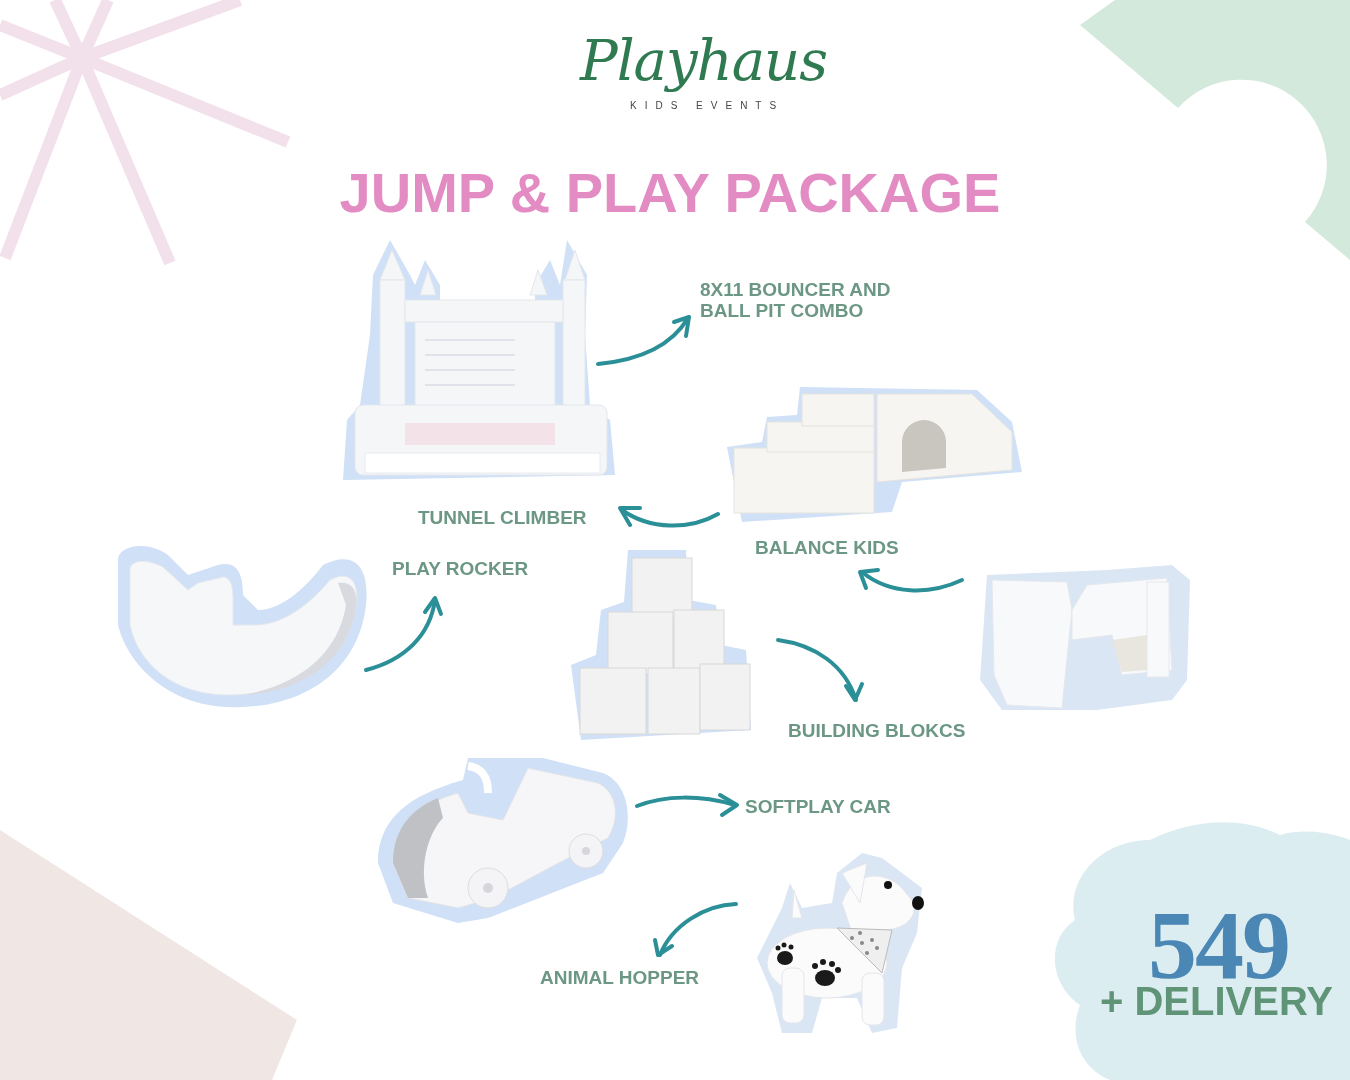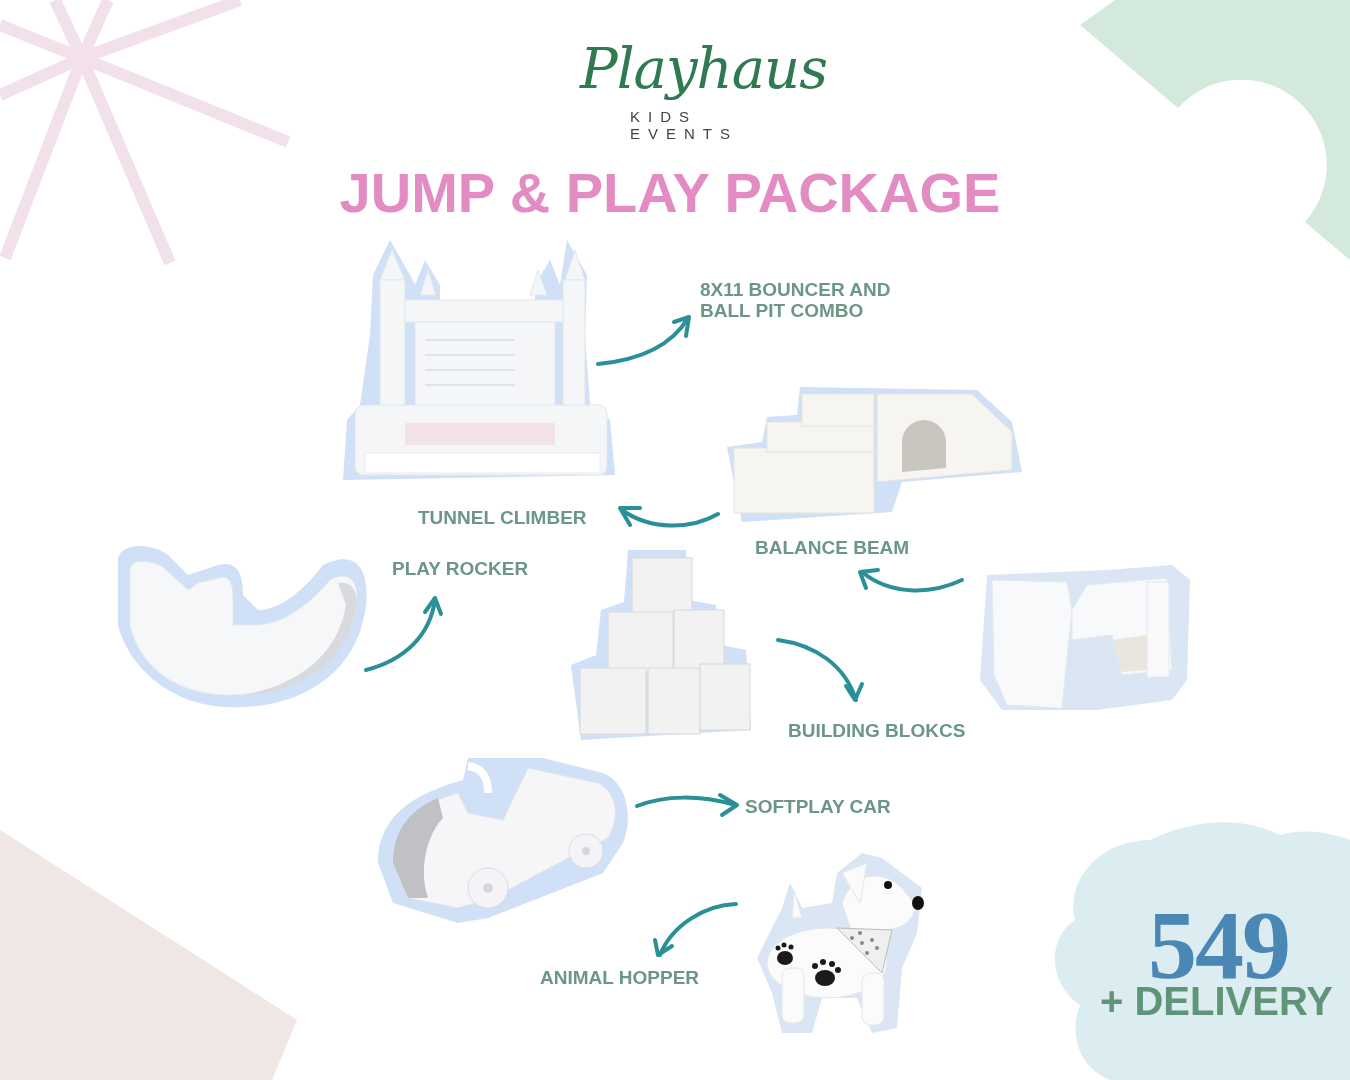"Playhaus" .logo-script { top: 34px -> 26px }
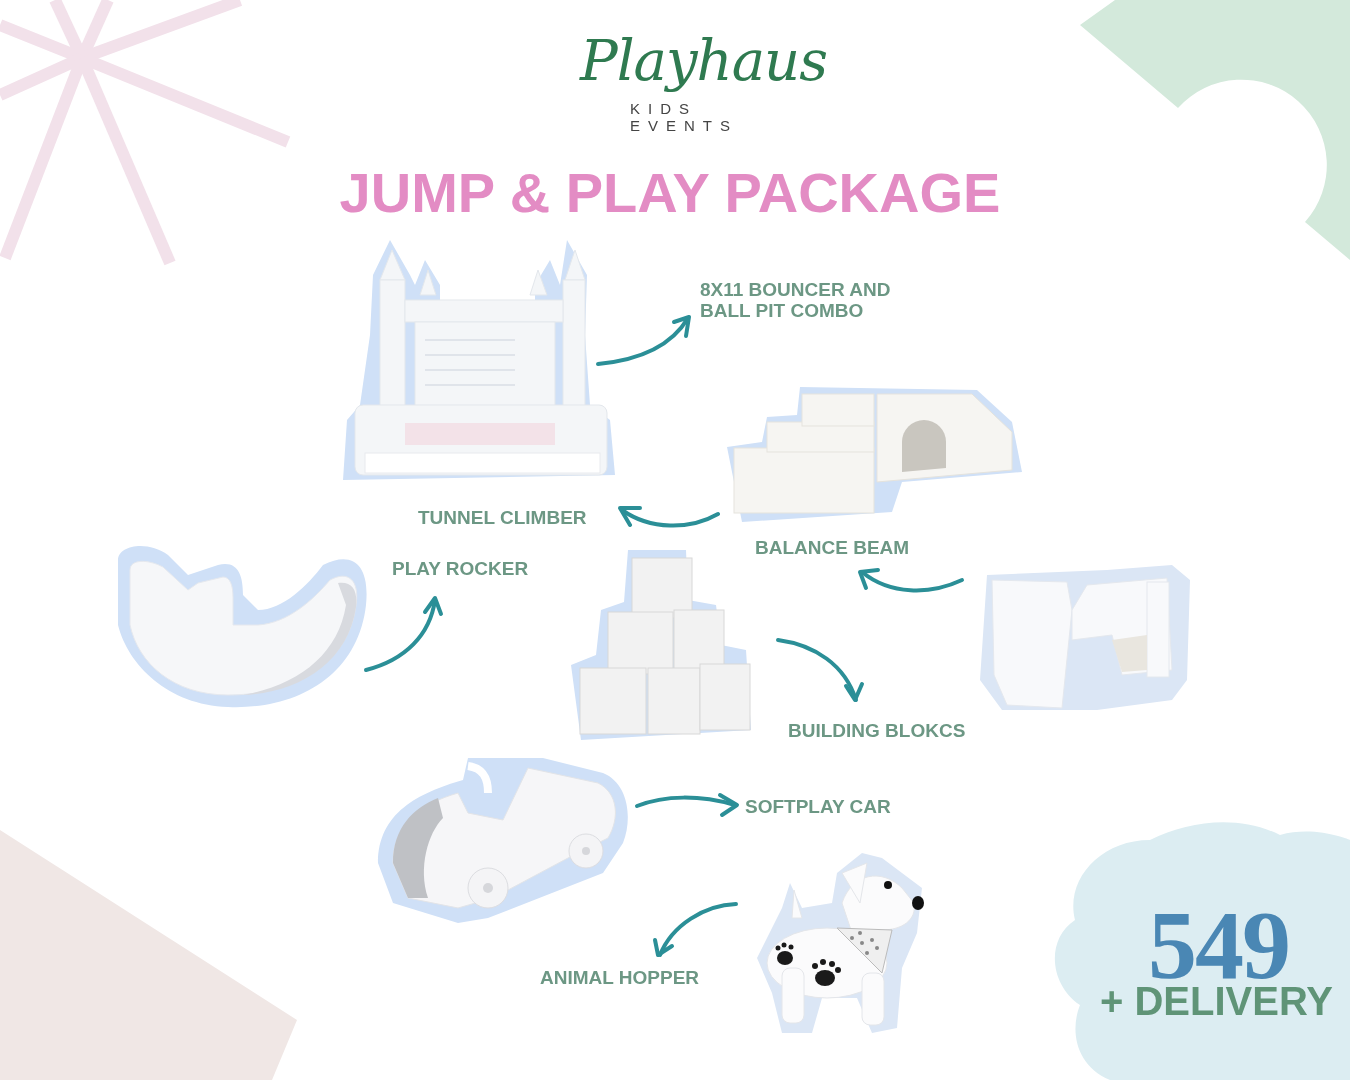"KIDS EVENTS" .logo-sub { font-size: 15px -> 10px; text-align: none -> right }
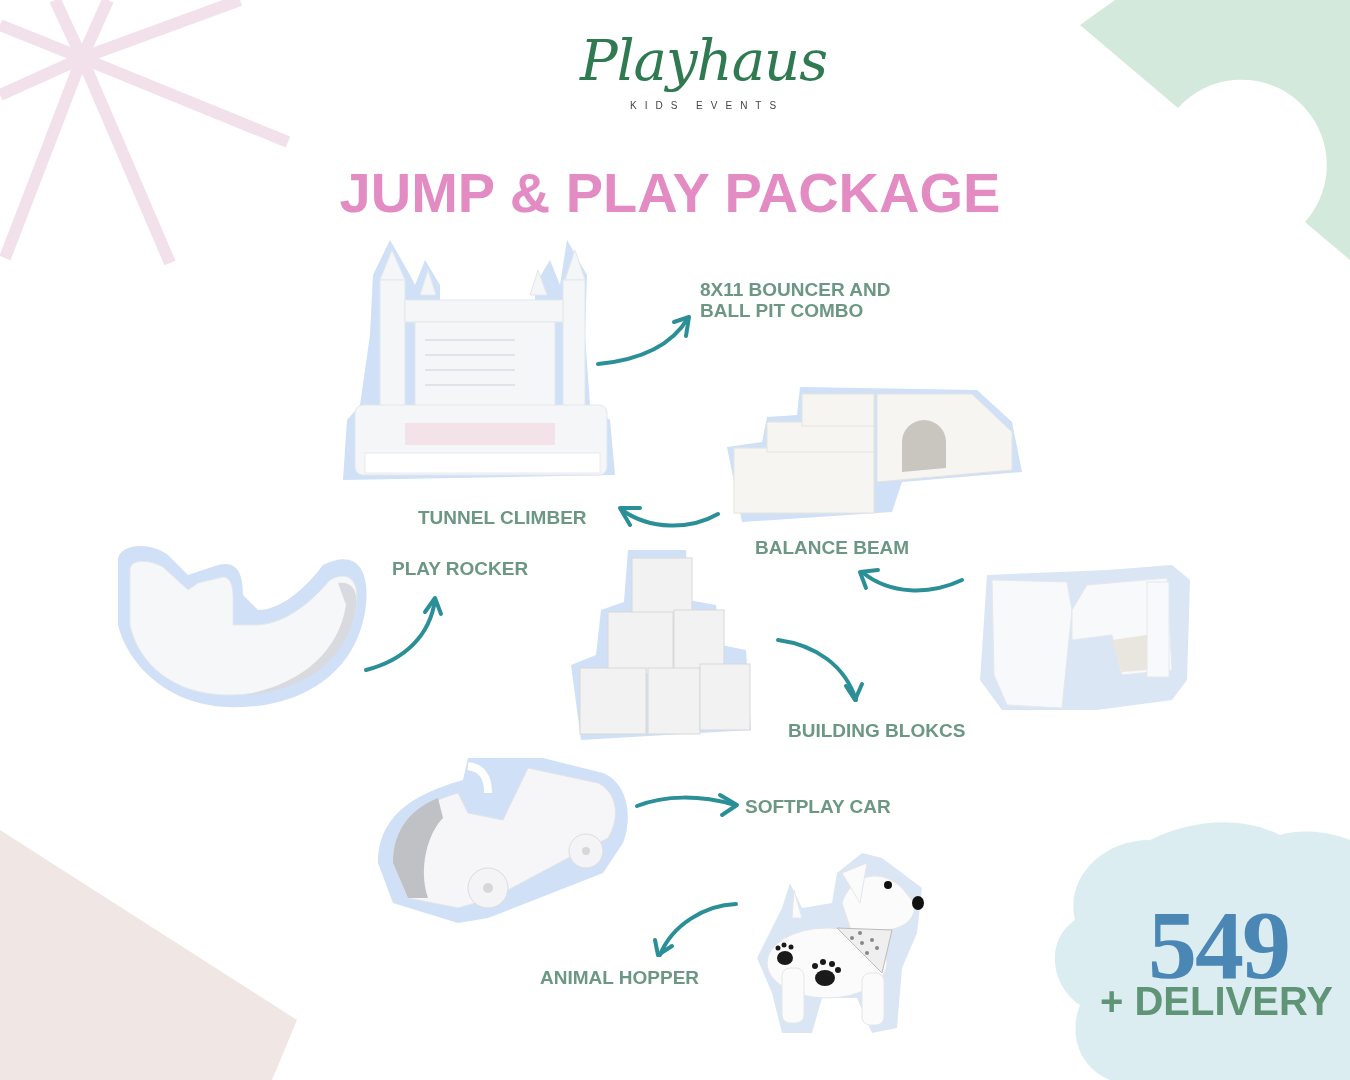"BALANCE BEAM" div.label { text: BEAM -> KIDS }
